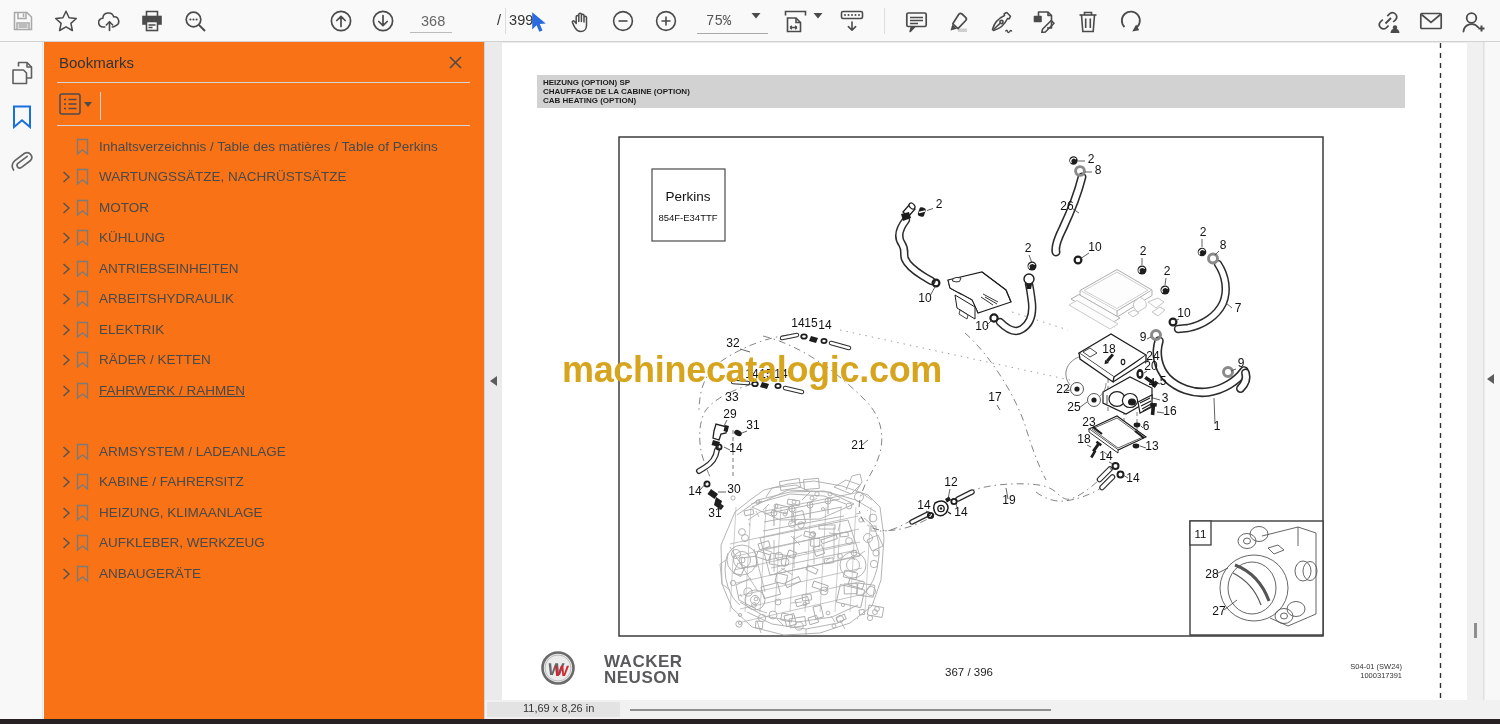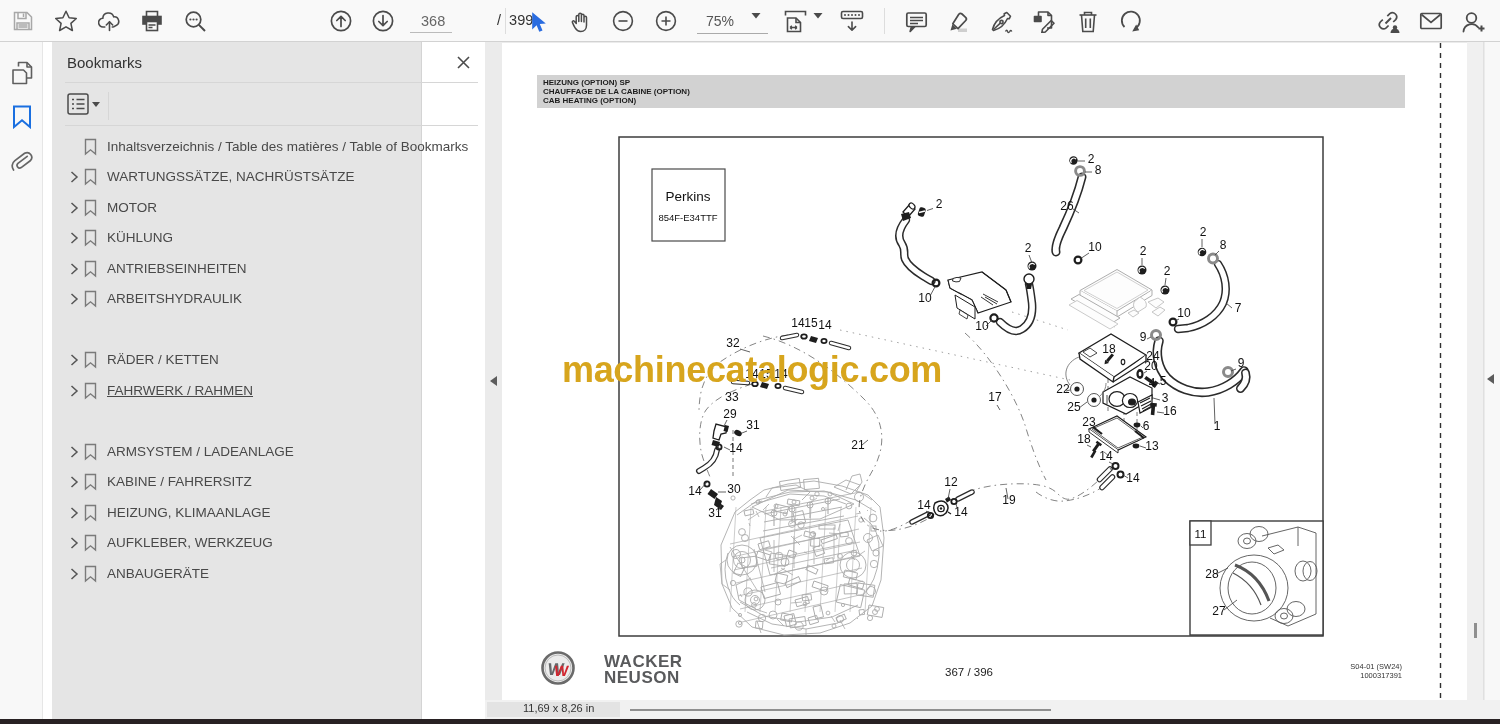"75%" div.abs { font-family: none -> Liberation Mono, monospace }
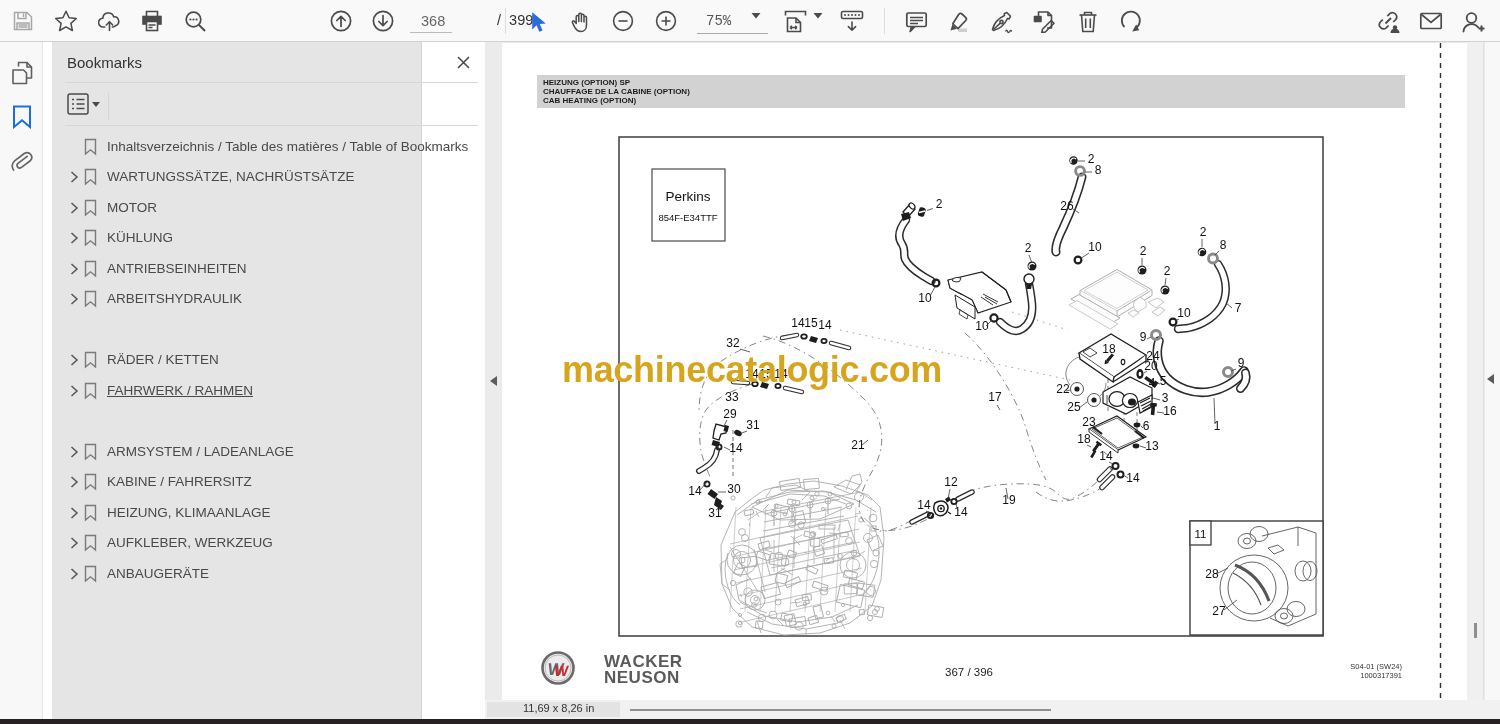"Bookmarks" #panel { background: #e5e5e5 -> #f97316; left: 52px -> 44px; width: 370px -> 441px }
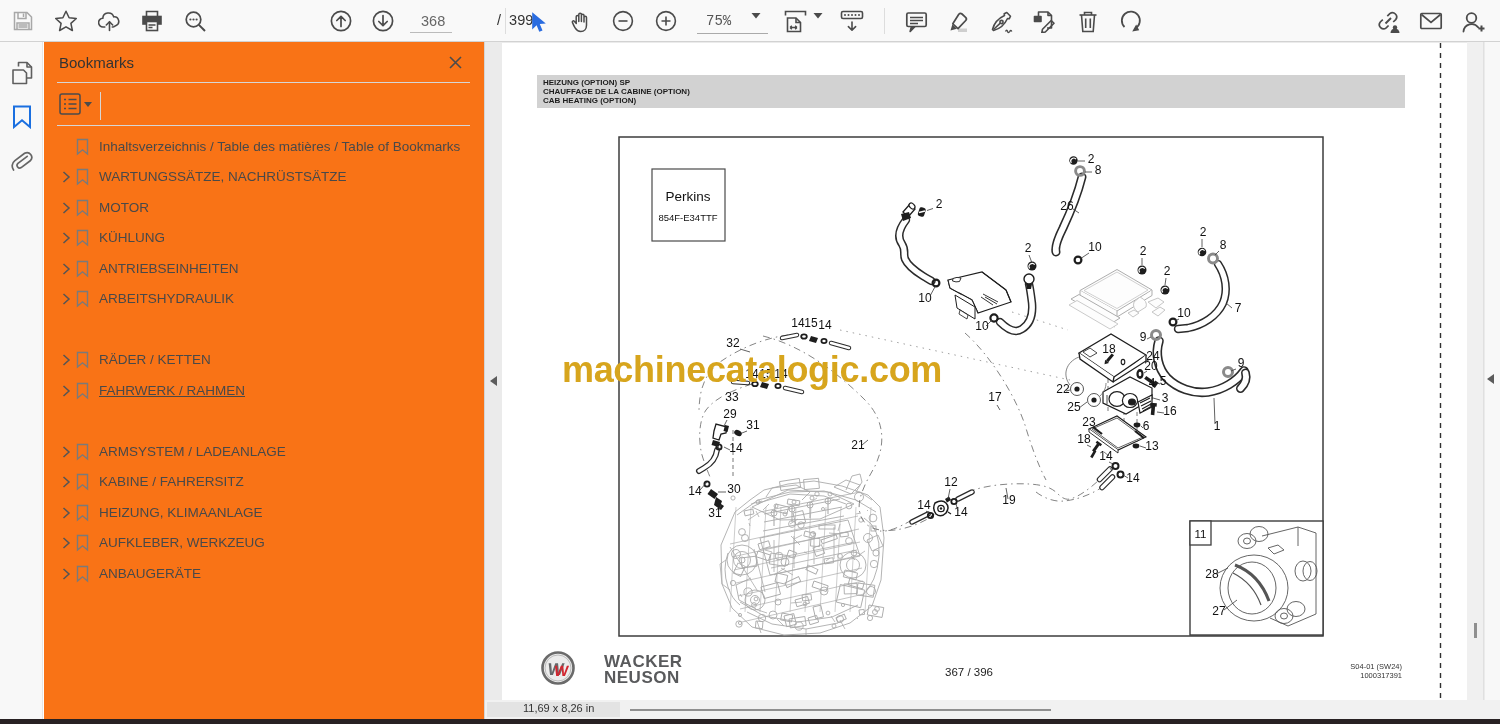"Inhaltsverzeichnis / Table des matières" span.txt { text: Bookmarks -> Perkins }
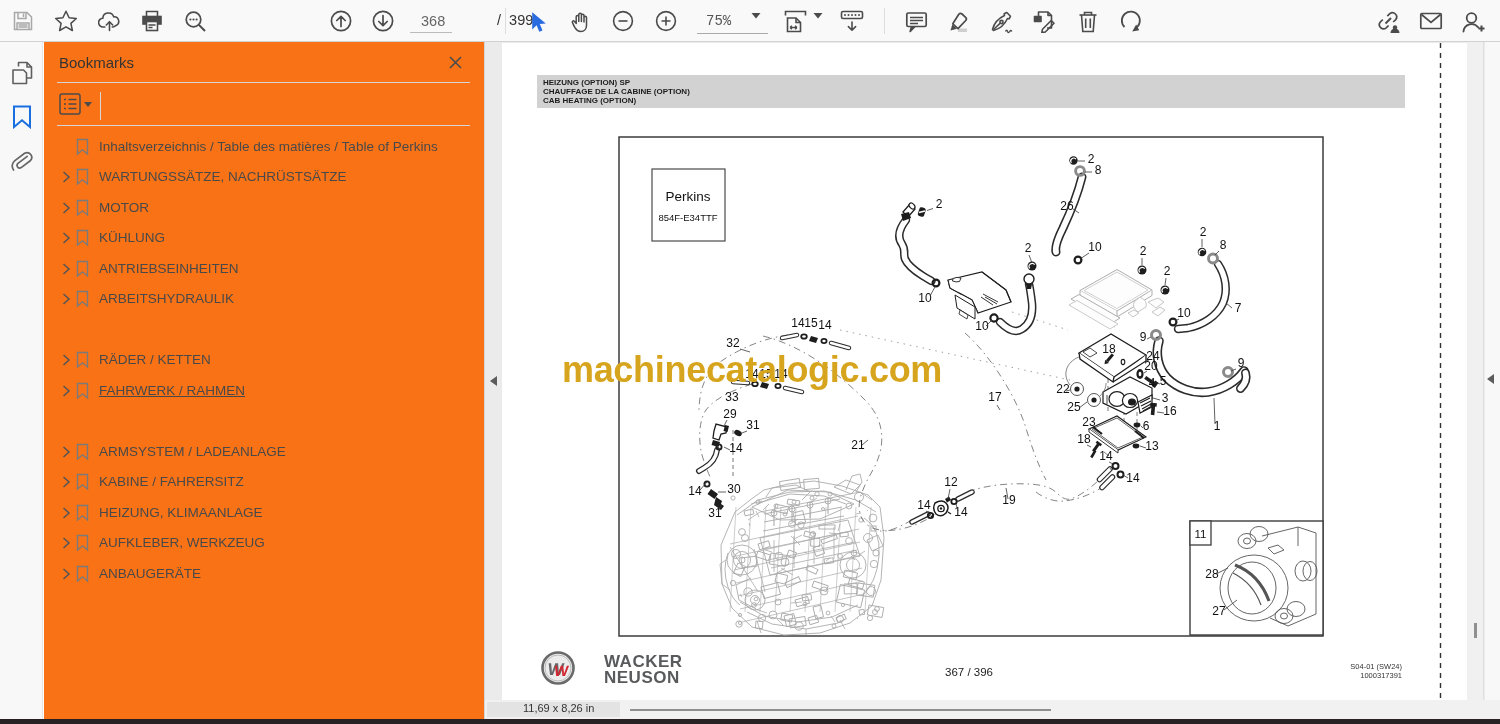"ELEKTRIK" div.bkrow { html: none -> <div> <svg> <polyline></polyline> </svg> <svg> <path></path> </svg> <span>ELEKTRIK</span> </div> }
